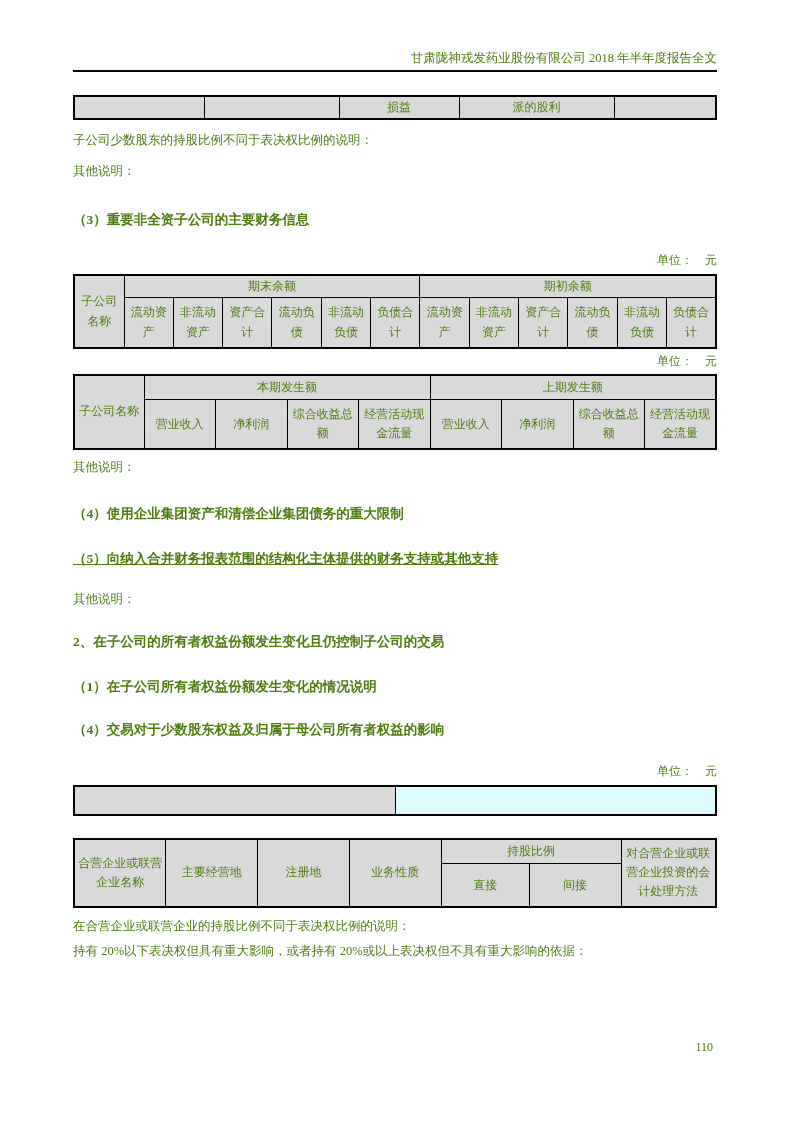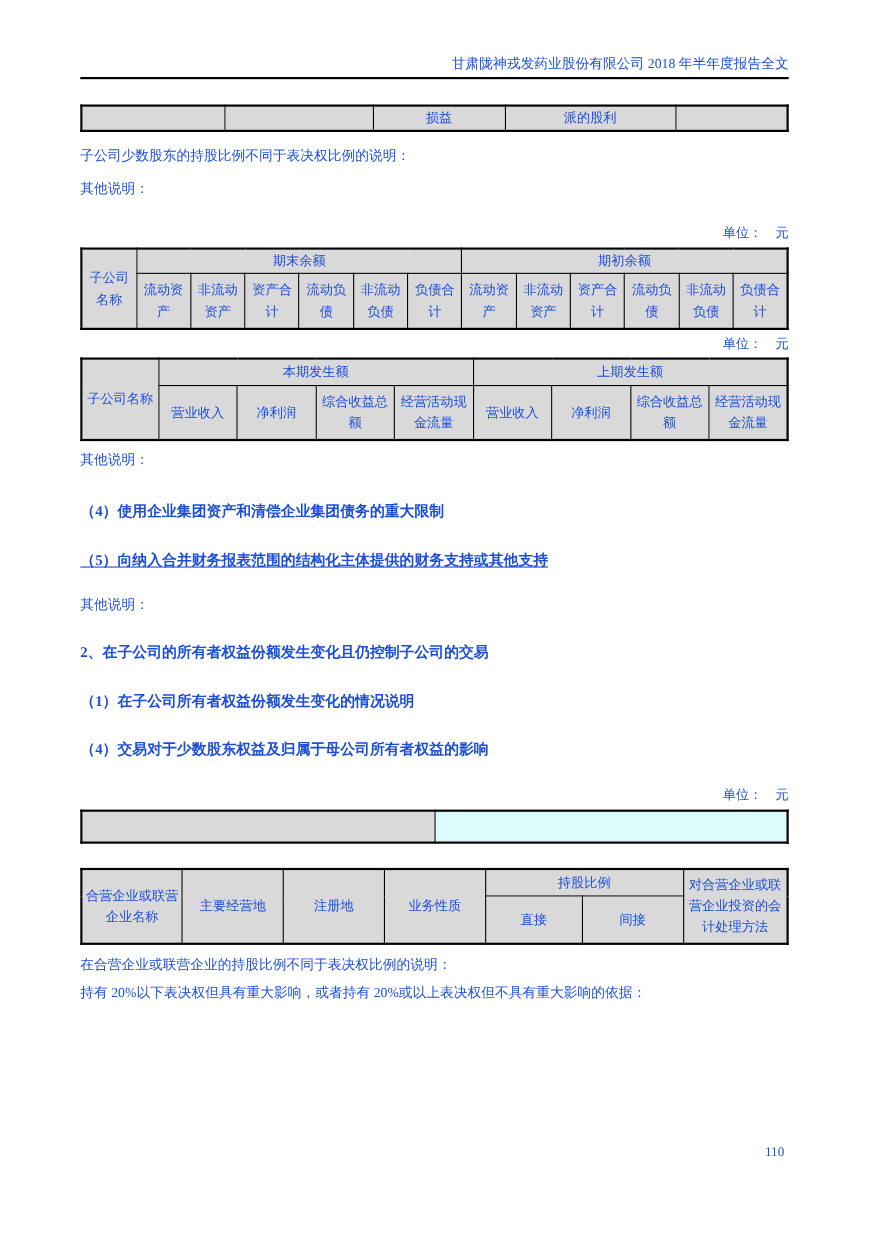"甘肃陇神戎发药业股份有限公司 2018 年半年度报告全文" .page { color: #1d4ed8 -> #4d7c0f }
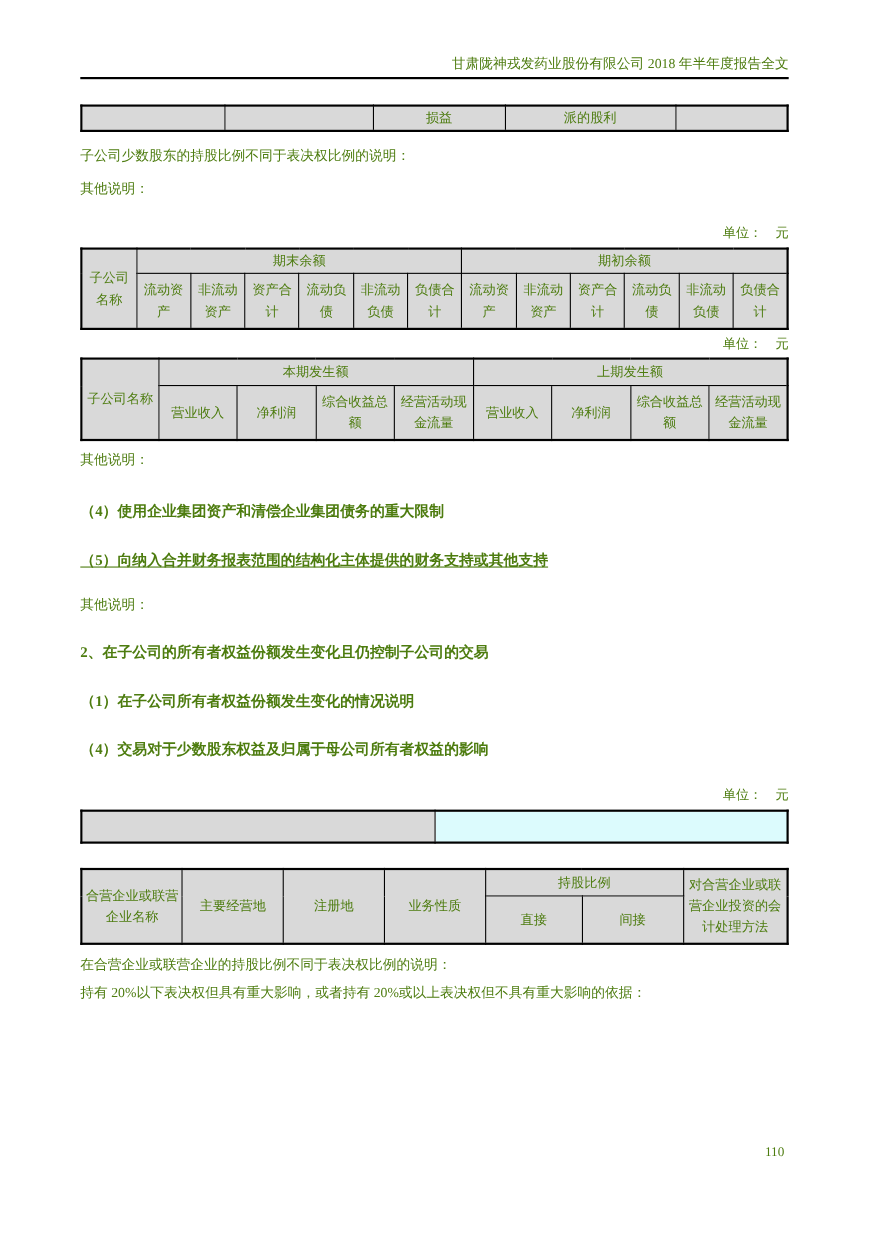"子公司少数股东的持股比例不同于表决权比例的说明：" .mt-note1 { font-family: none -> Liberation Mono, monospace }
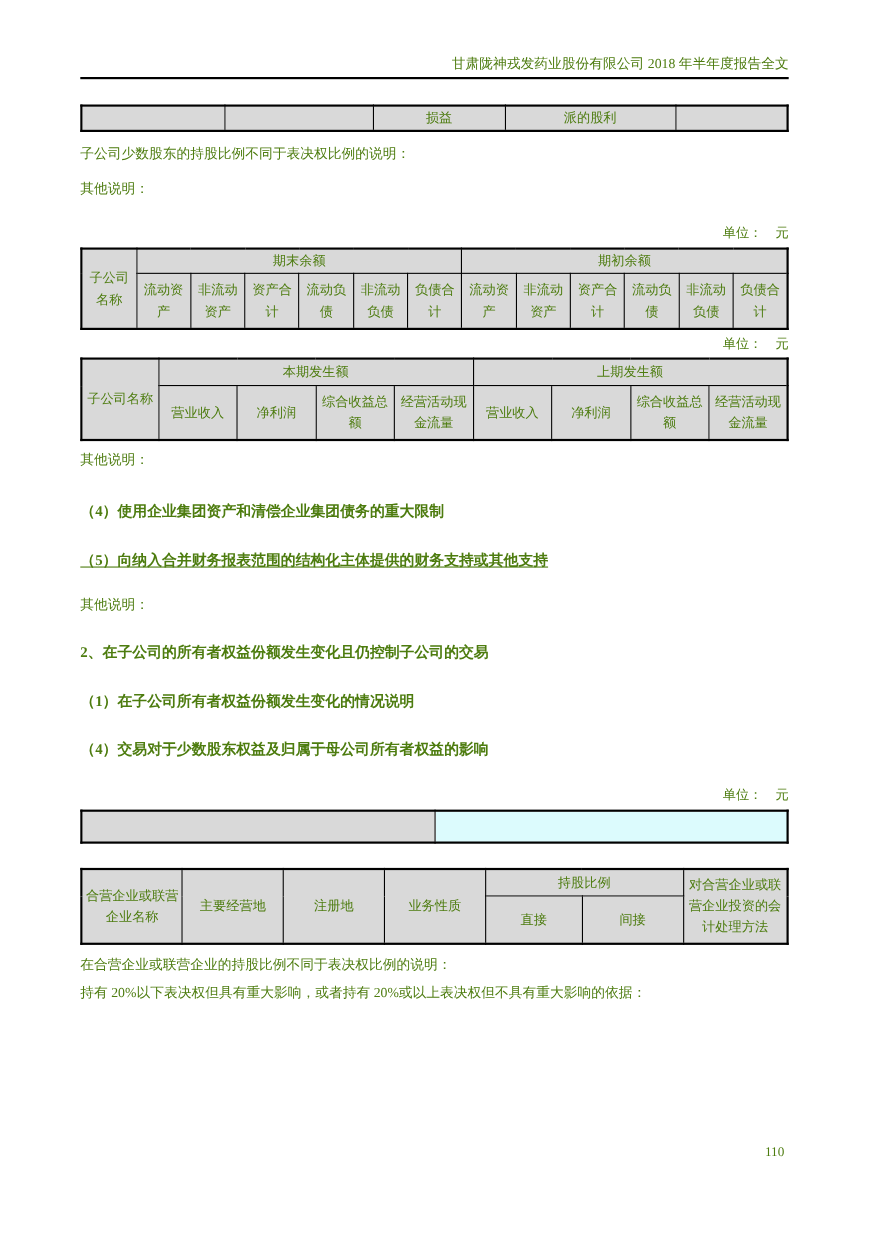"（3）重要非全资子公司的主要财务信息" div.heading { html: none -> <div>（3）重要非全资子公司的主要财务信息</div> }
